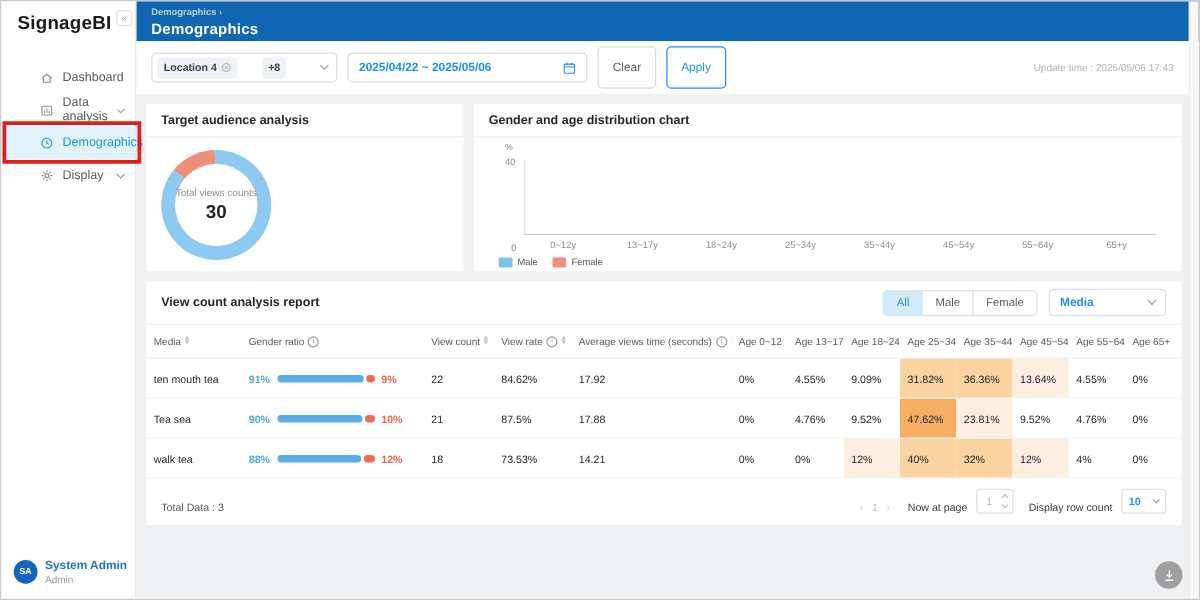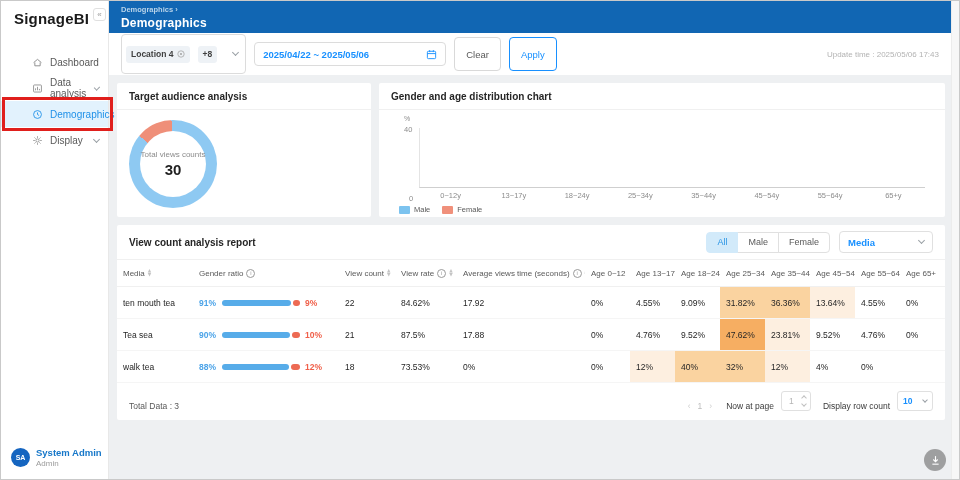"Location 4" .loc-select { gap: 8px -> 20px; height: 40px -> 24px }
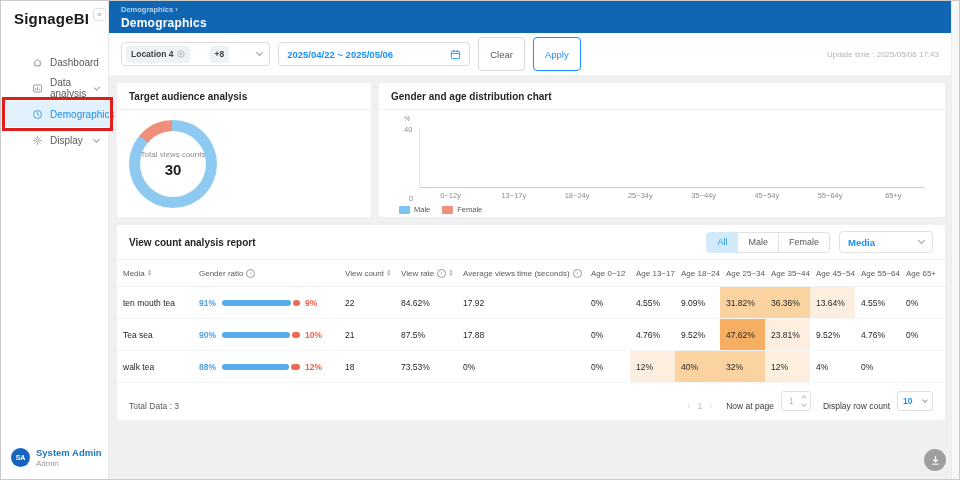"14.21" div.td { html: none -> <div>14.21</div> }
